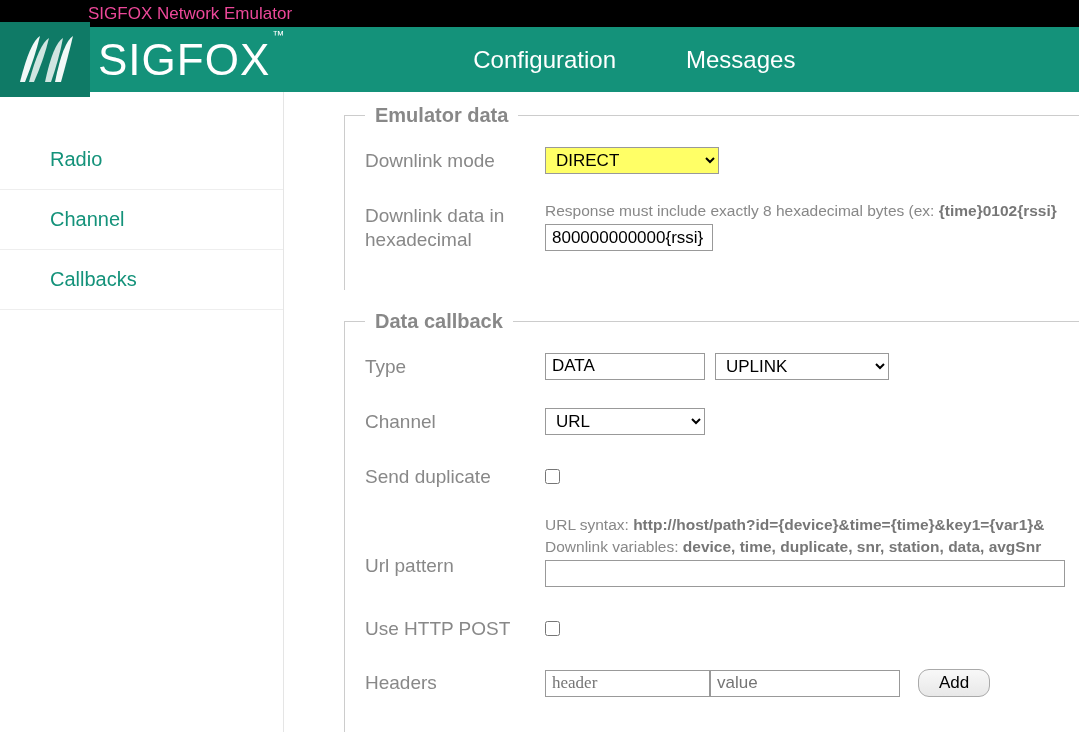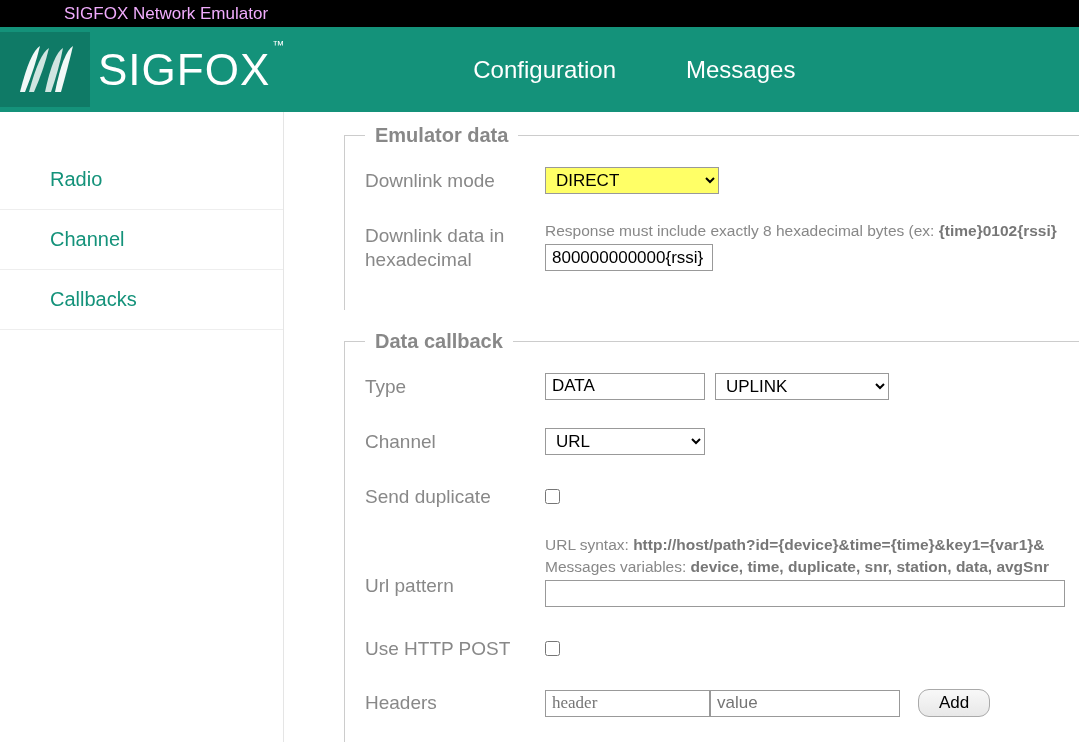"SIGFOX Network Emulator" .topbar { color: #f0abfc -> #ec4899; padding-left: 64px -> 88px }
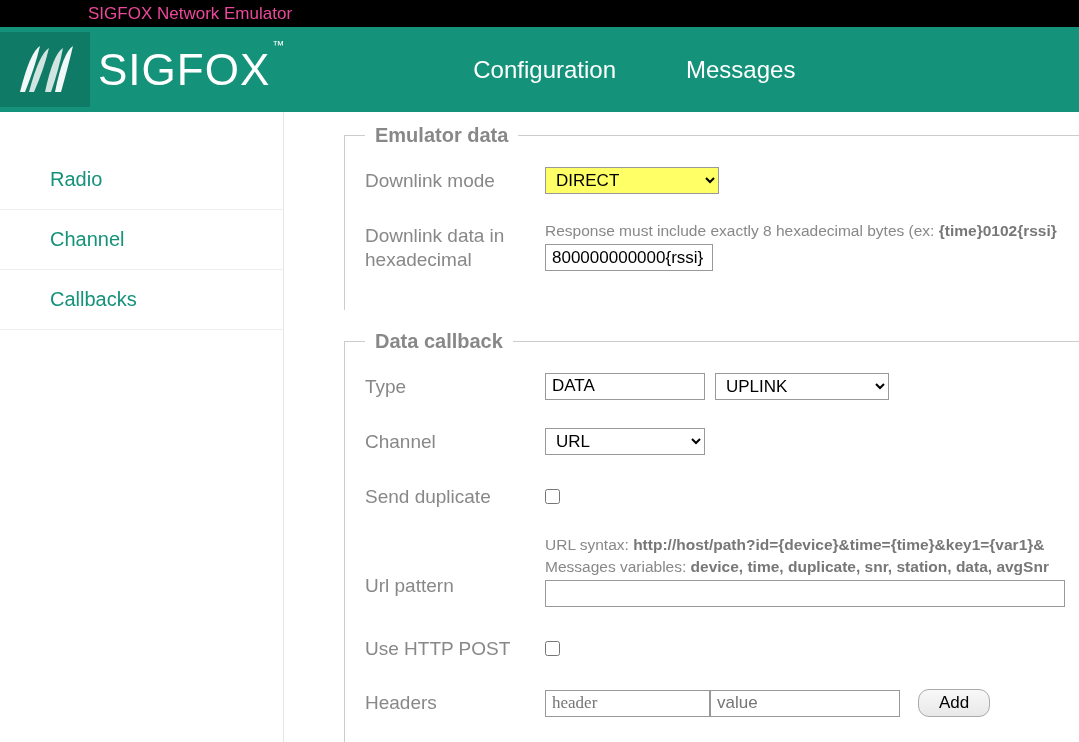"SIGFOX ™" .header { height: 85px -> 65px }
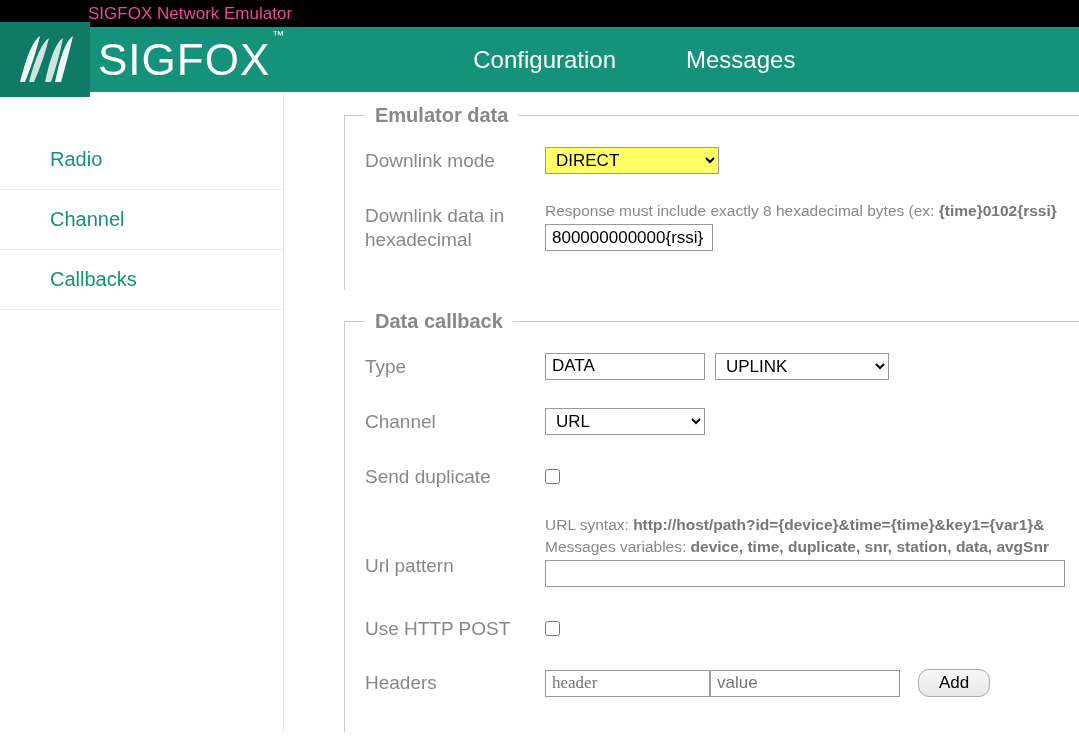"Messages variables:" span { text: Messages -> Downlink }
